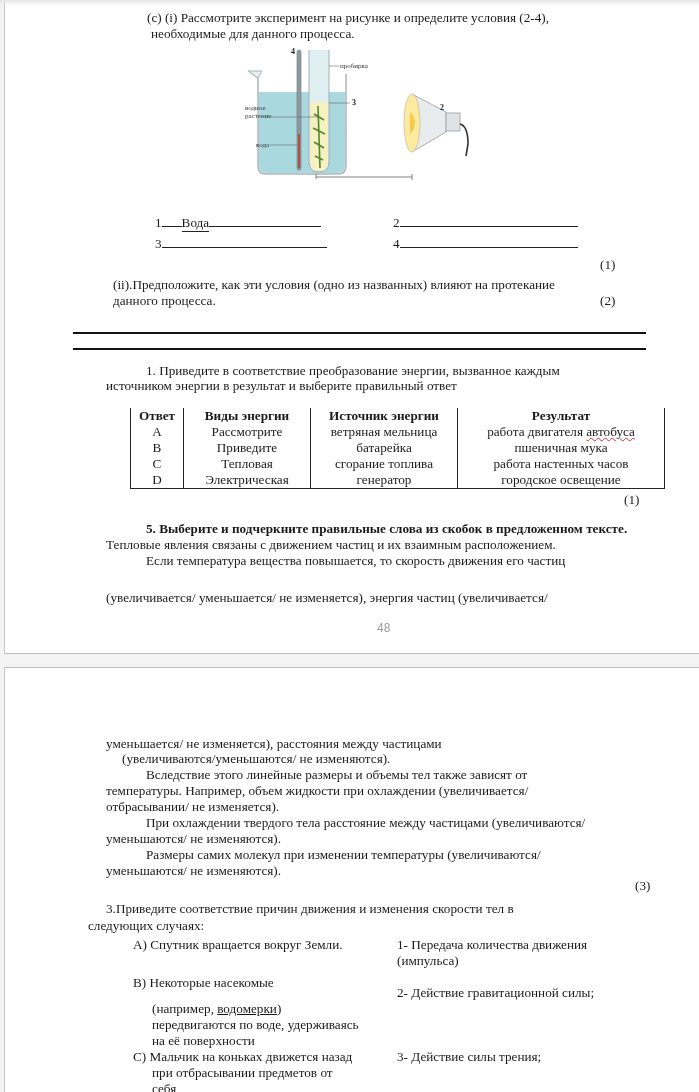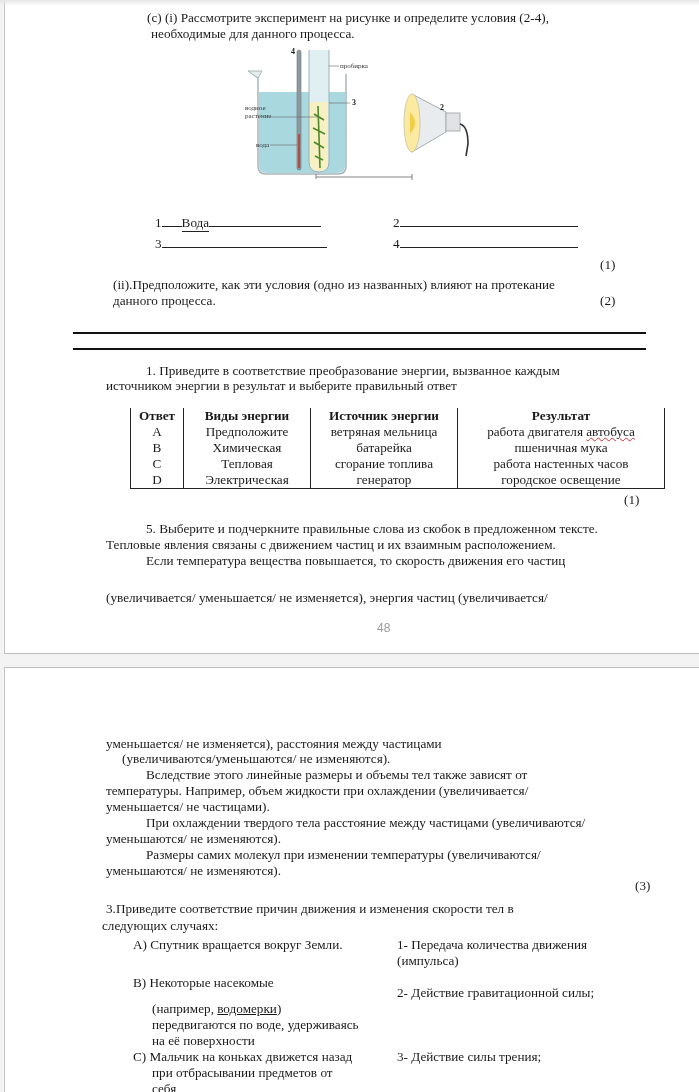"Предположите" td { text: Предположите -> Рассмотрите }
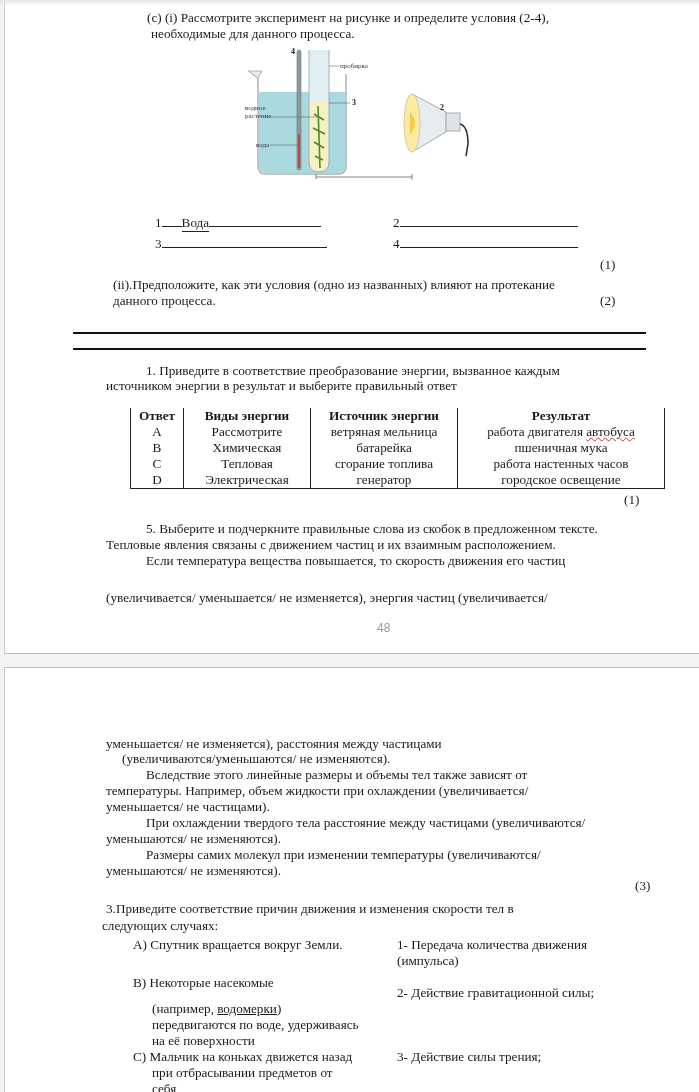"Химическая" td { text: Химическая -> Приведите }
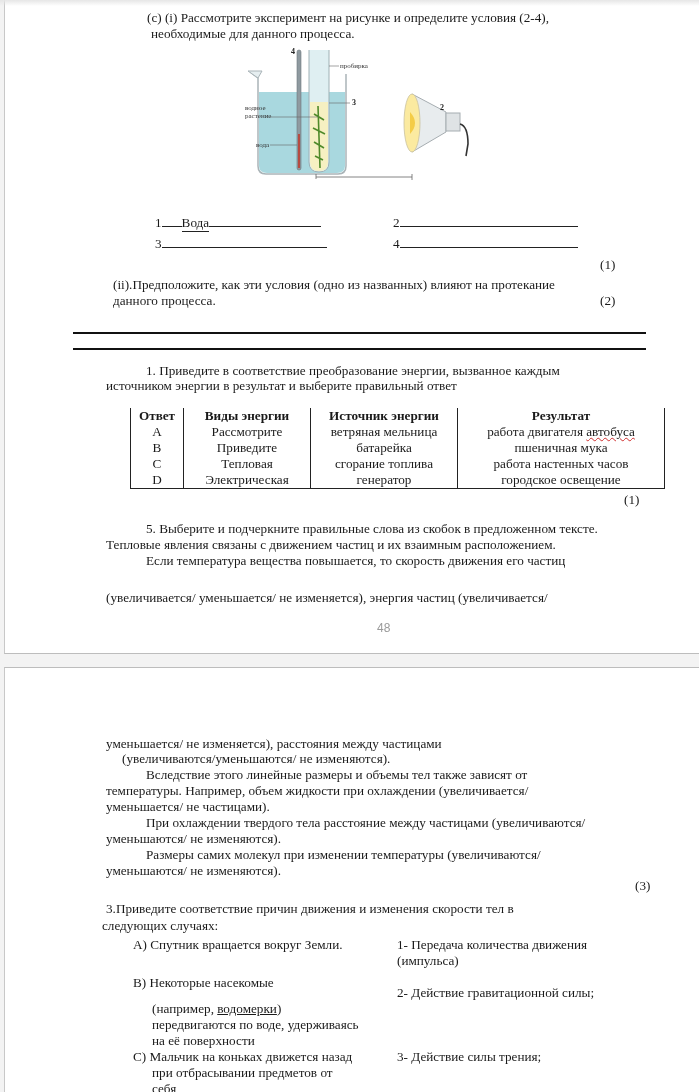"5. Выберите и подчеркните правильные" div.t { font-weight: none -> bold }
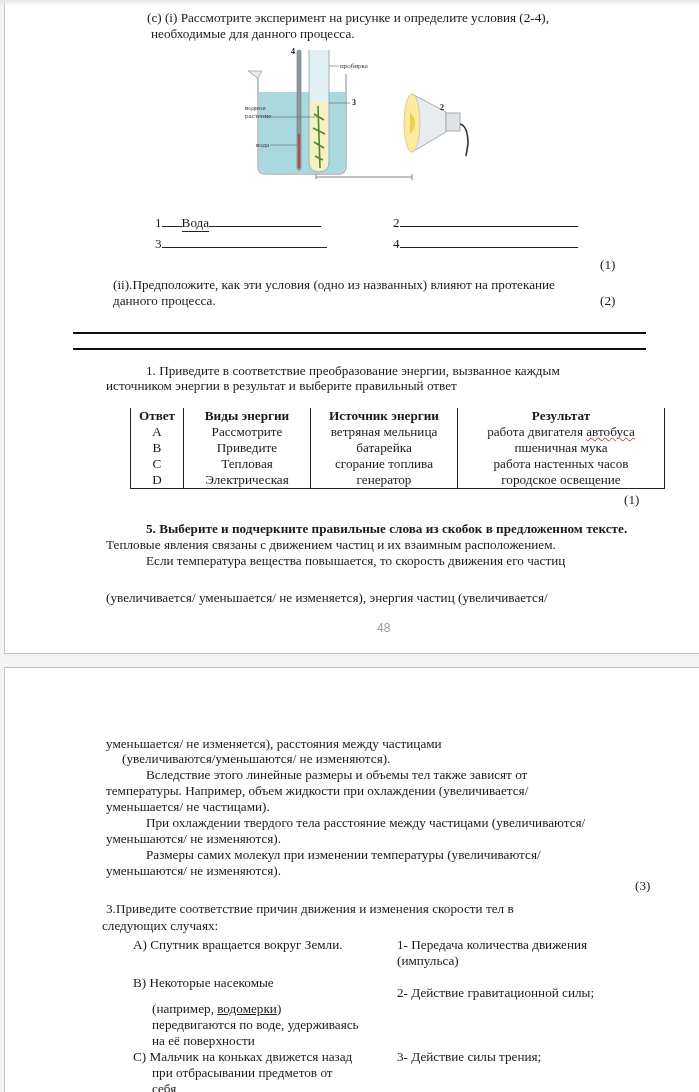"уменьшается/ не частицами)." div.t { text: уменьшается/  не  частицами -> отбрасывании/  не  изменяется }
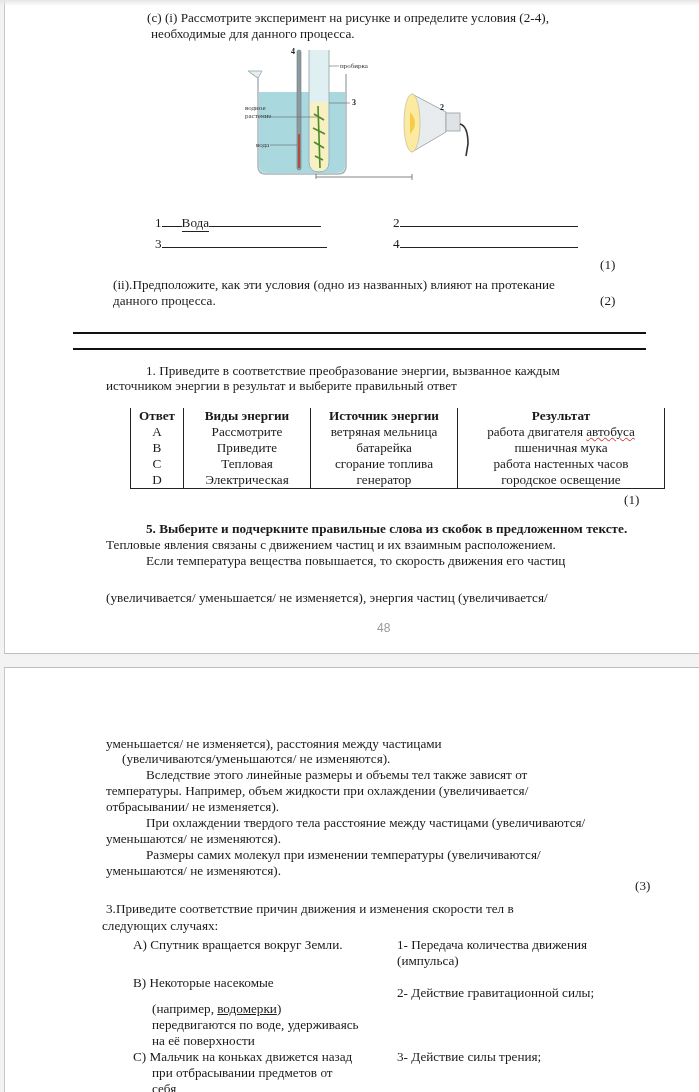"следующих случаях:" div.t { left: 102px -> 88px }
